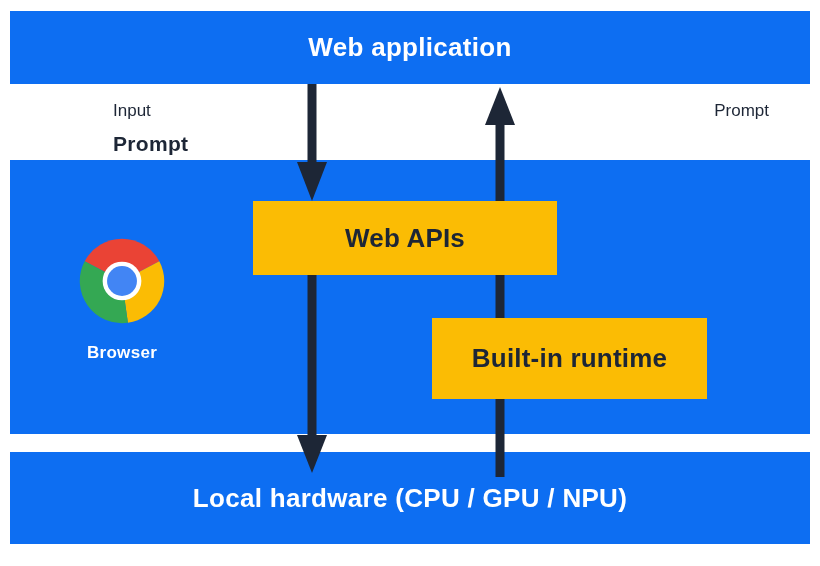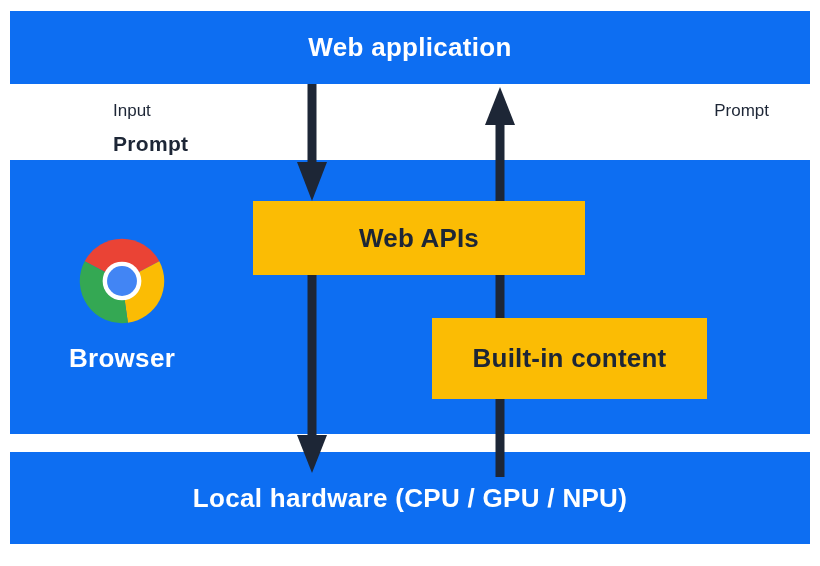"Web APIs" .web-apis-box { width: 332px -> 304px }
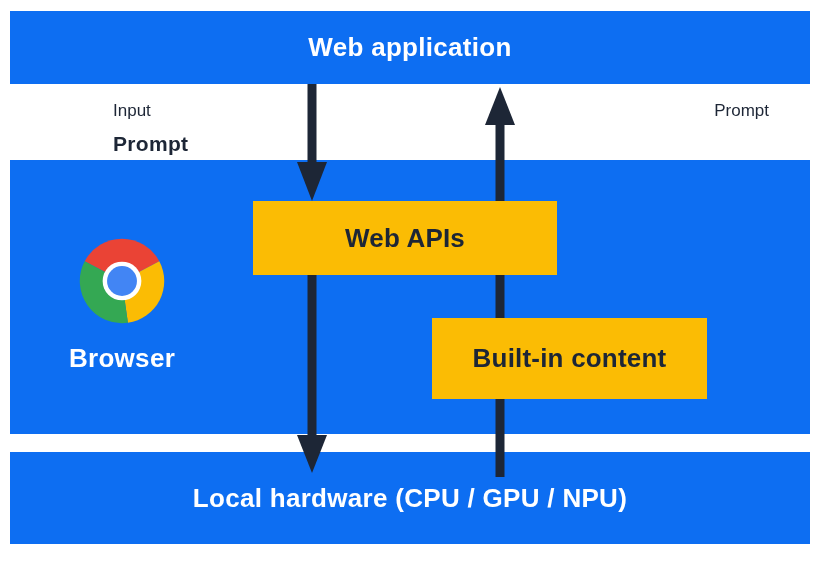"Browser" .browser-label { font-size: 26px -> 17px }
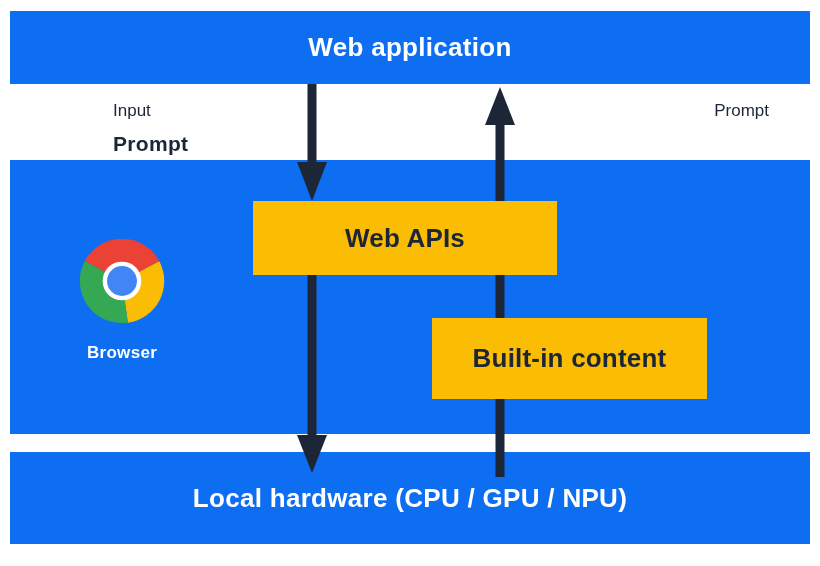"Built-in content" span { text: content -> runtime }
